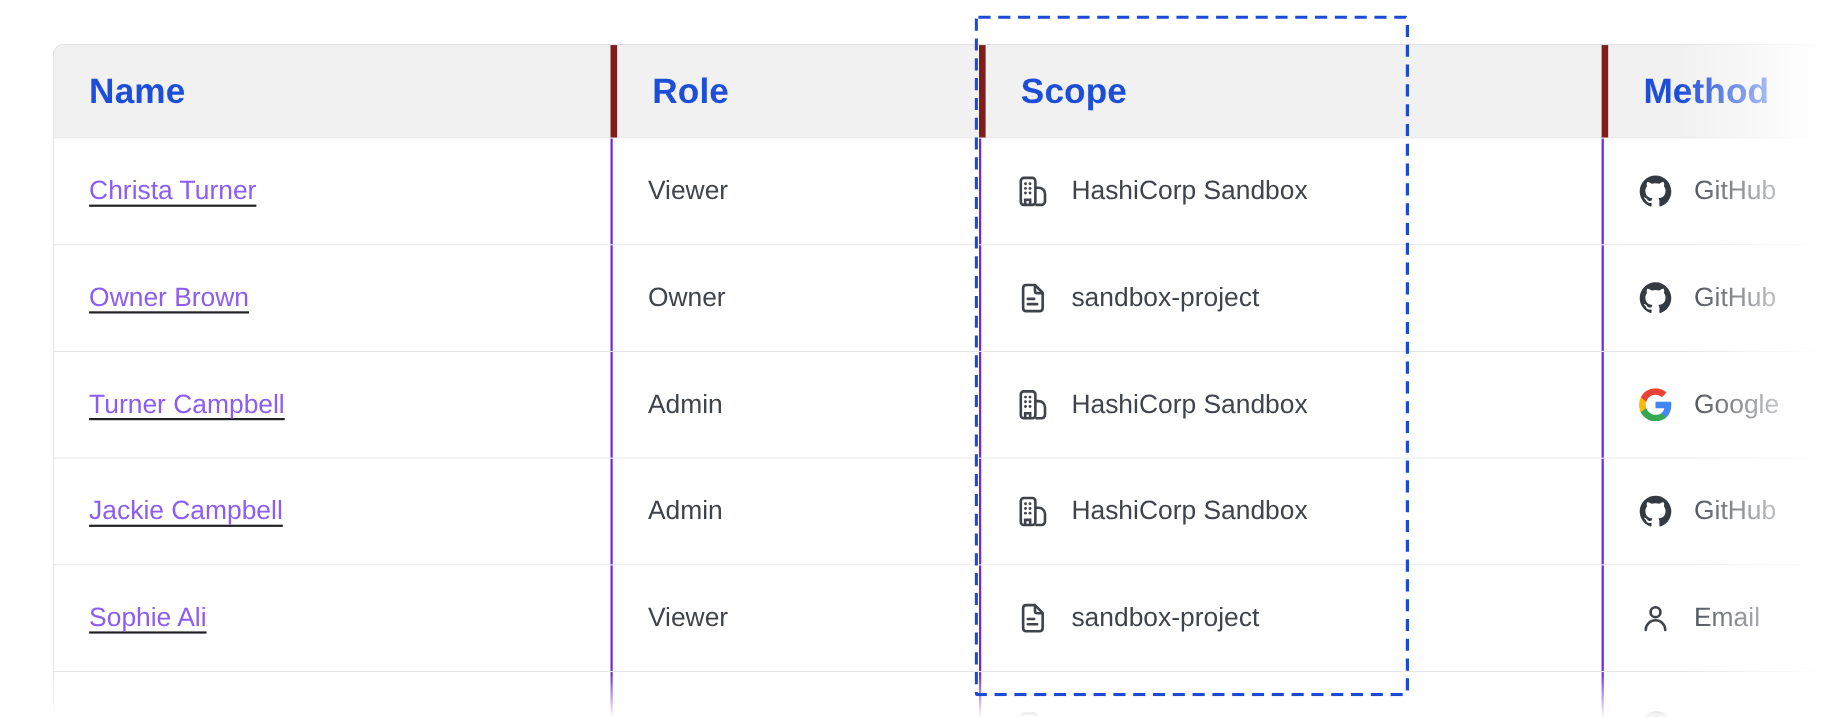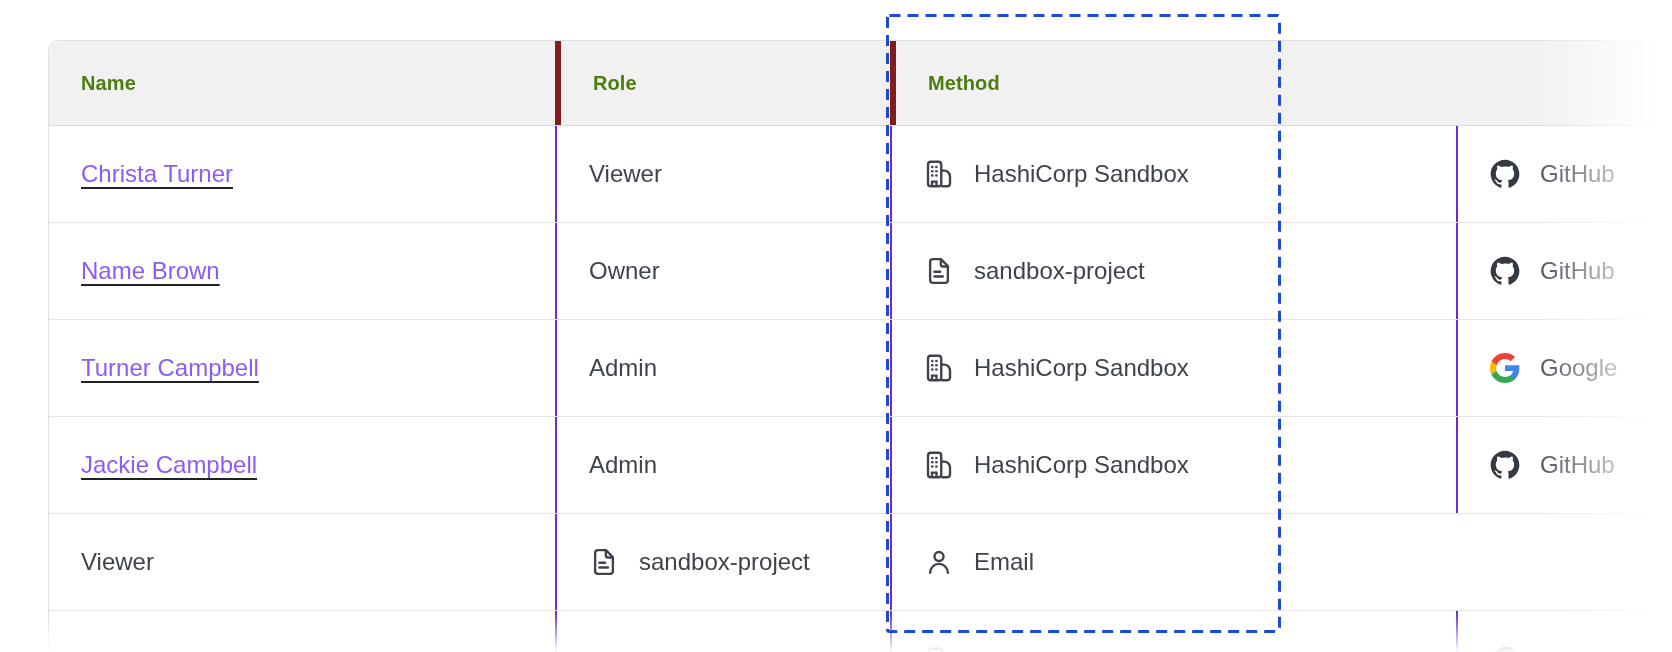"Name" .th { color: #4d7c0f -> #1d4ed8; font-size: 20px -> 32px }
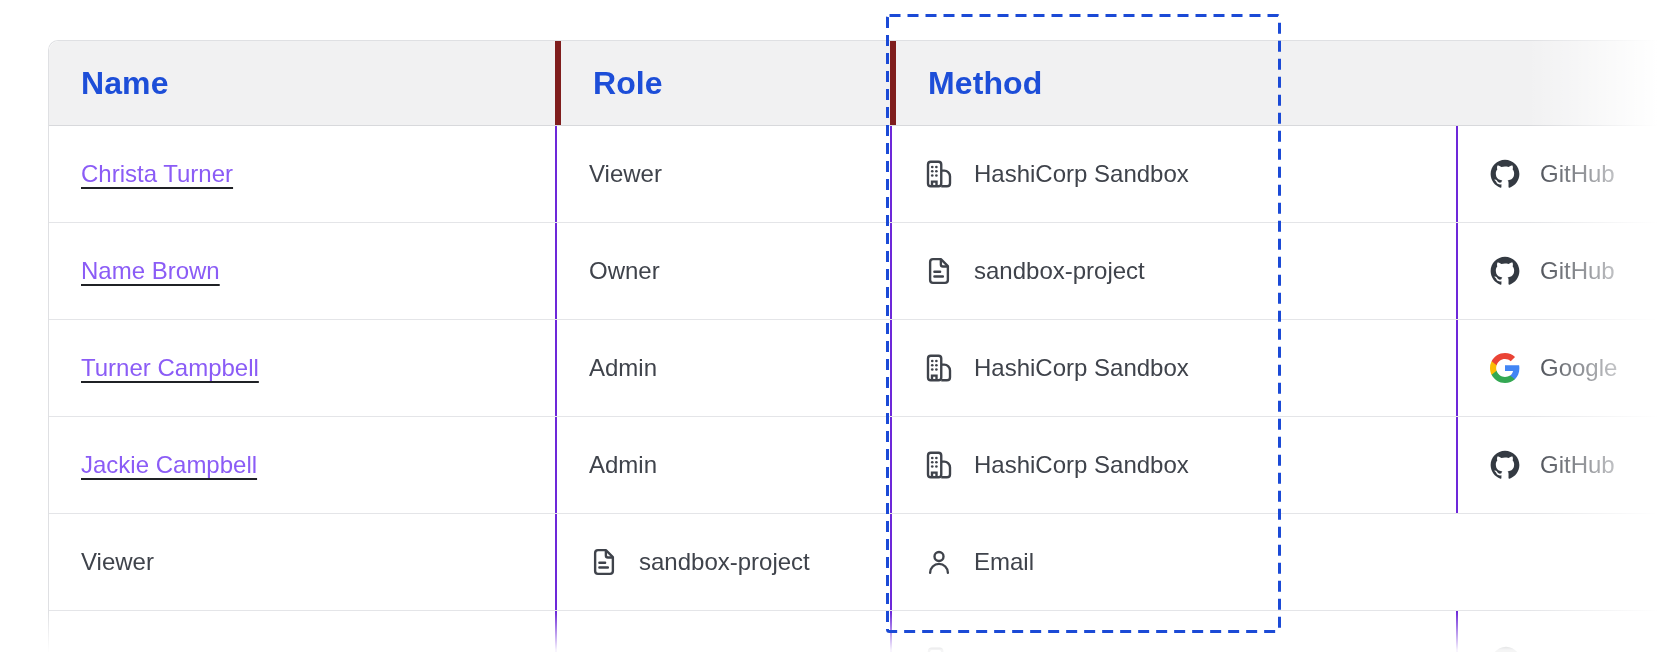"Scope" div.cell { html: none -> <div>Scope</div> }
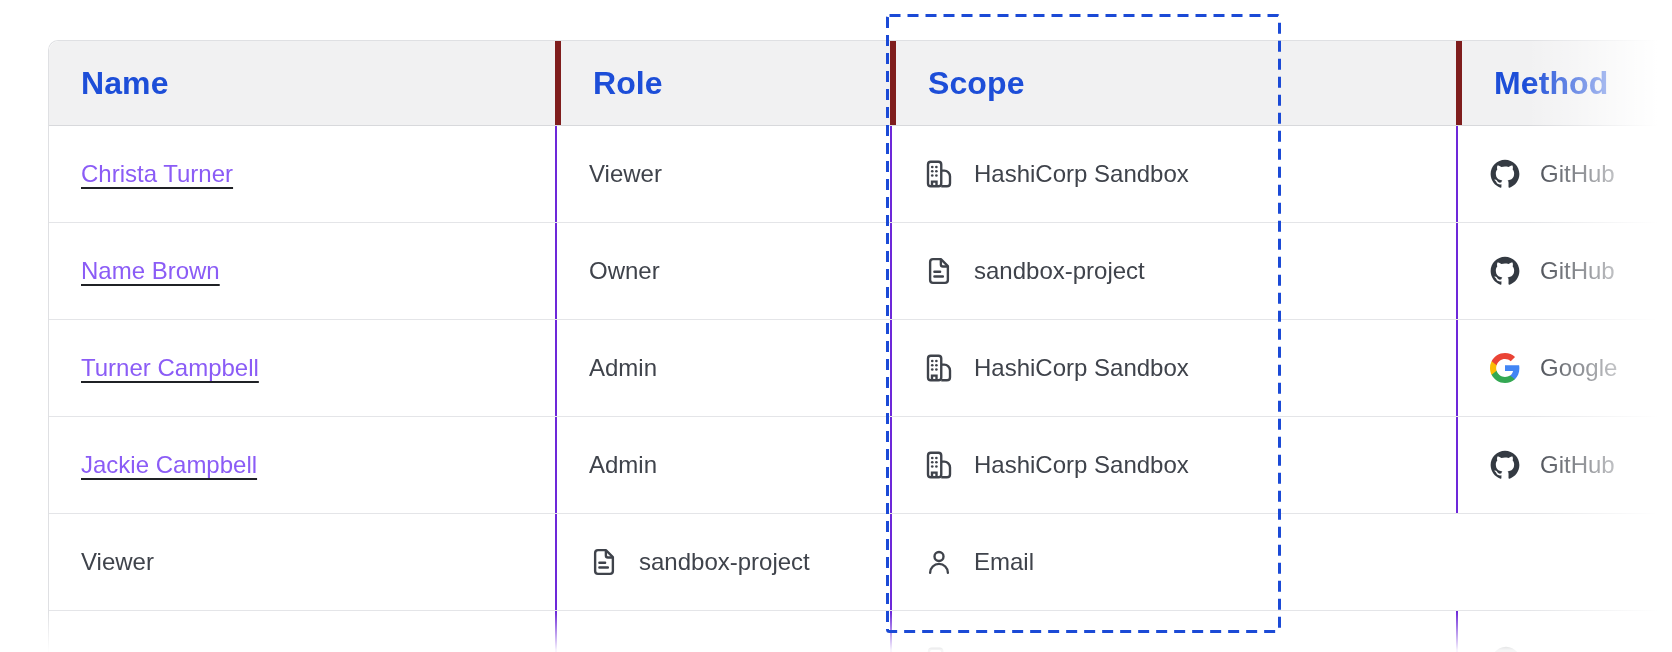"Name Brown" span.name-link { text: Name -> Owner }
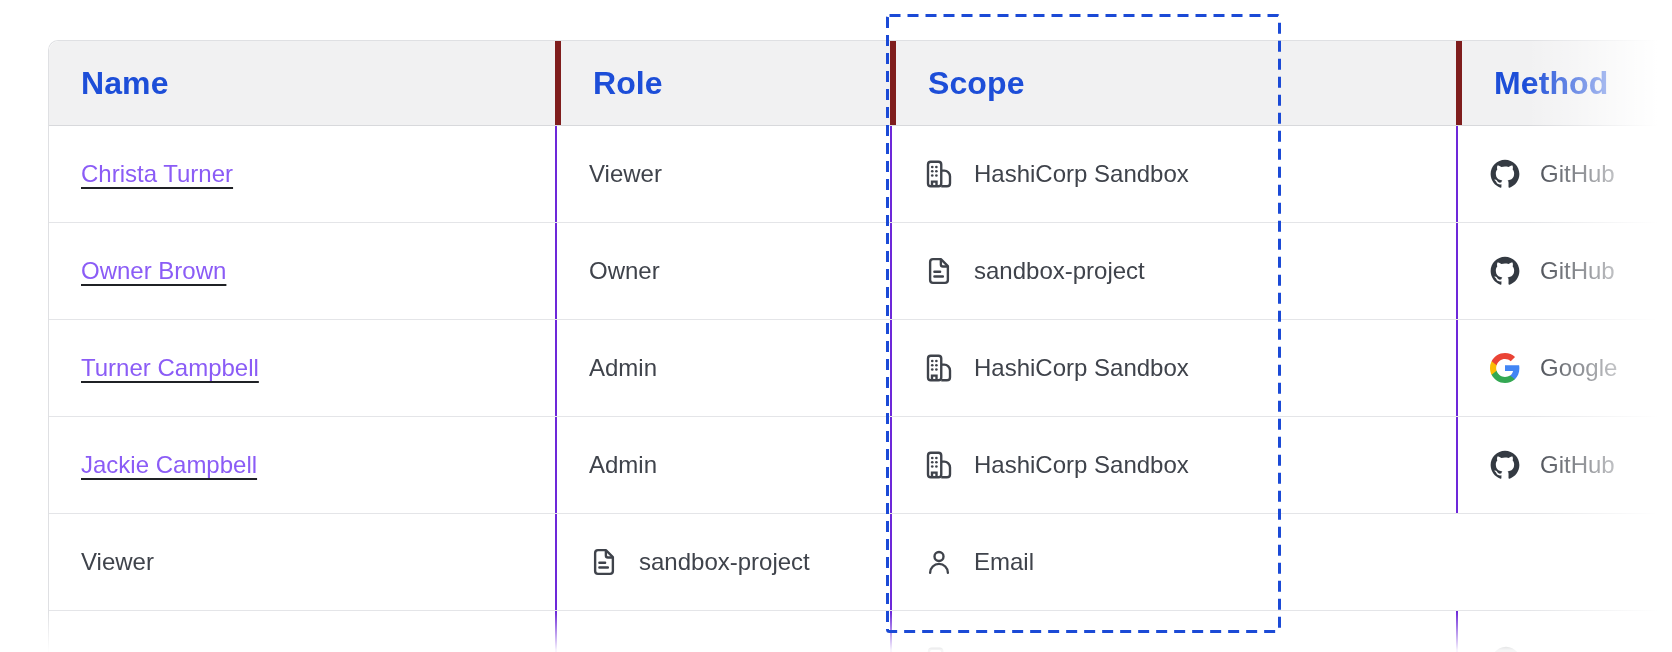"Sophie Ali" div.cell { html: none -> <div> <span>Sophie Ali</span> </div> }
